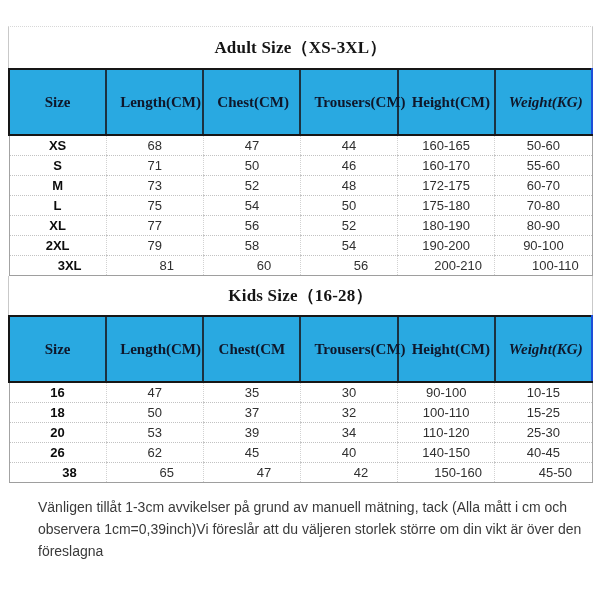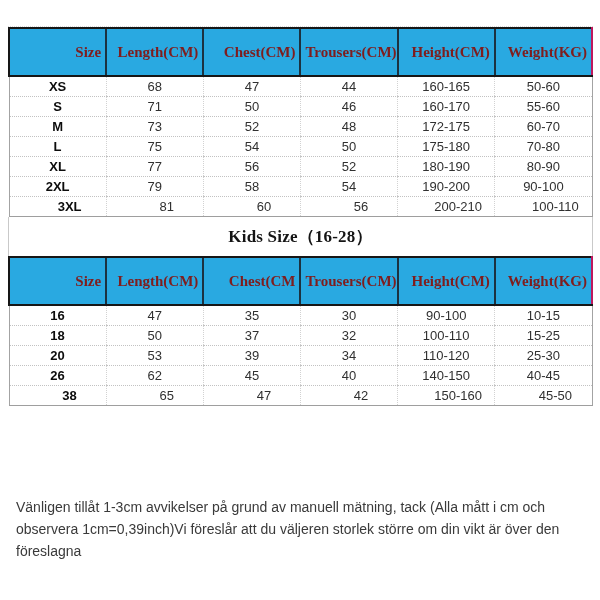"Adult Size（XS-3XL）" div.section-title { html: none -> <div>Adult Size（XS-3XL）</div> }
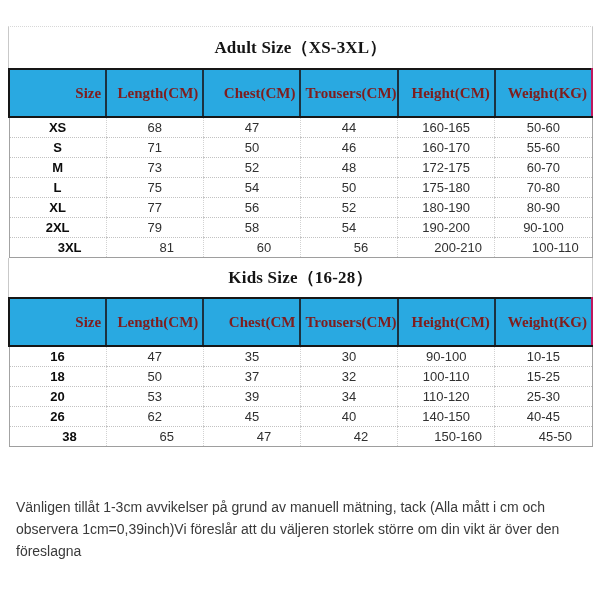"Size" table.size-table th { color: #7f1d1d -> #0f172a; padding: 4px -> 13px; text-align: right -> center }
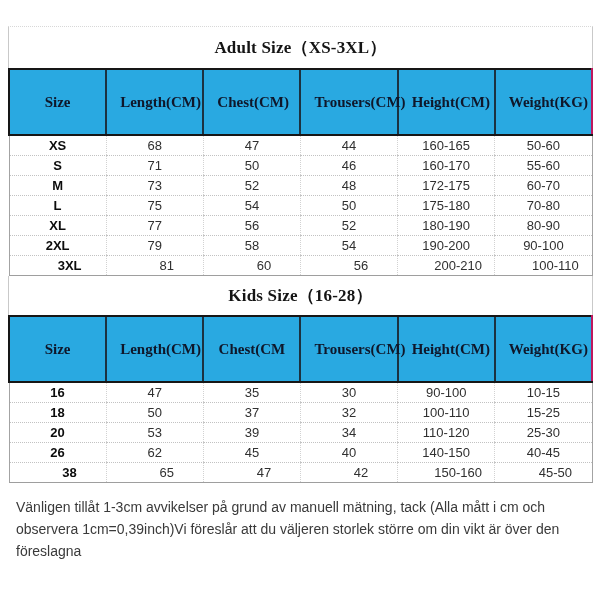"Weight(KG)" table.size-table th:last-child { border-right: 2px solid #be185d -> 2px solid #1d4ed8; font-style: none -> italic }
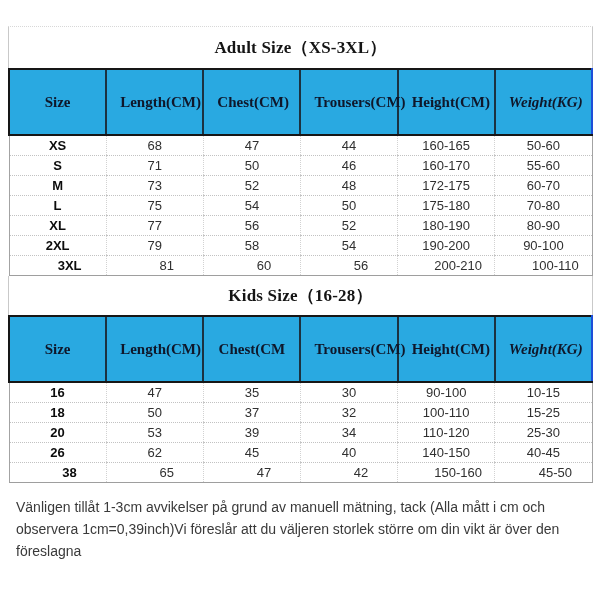"Vänligen tillåt 1-3cm avvikelser på" .note { left: 16px -> 38px }
